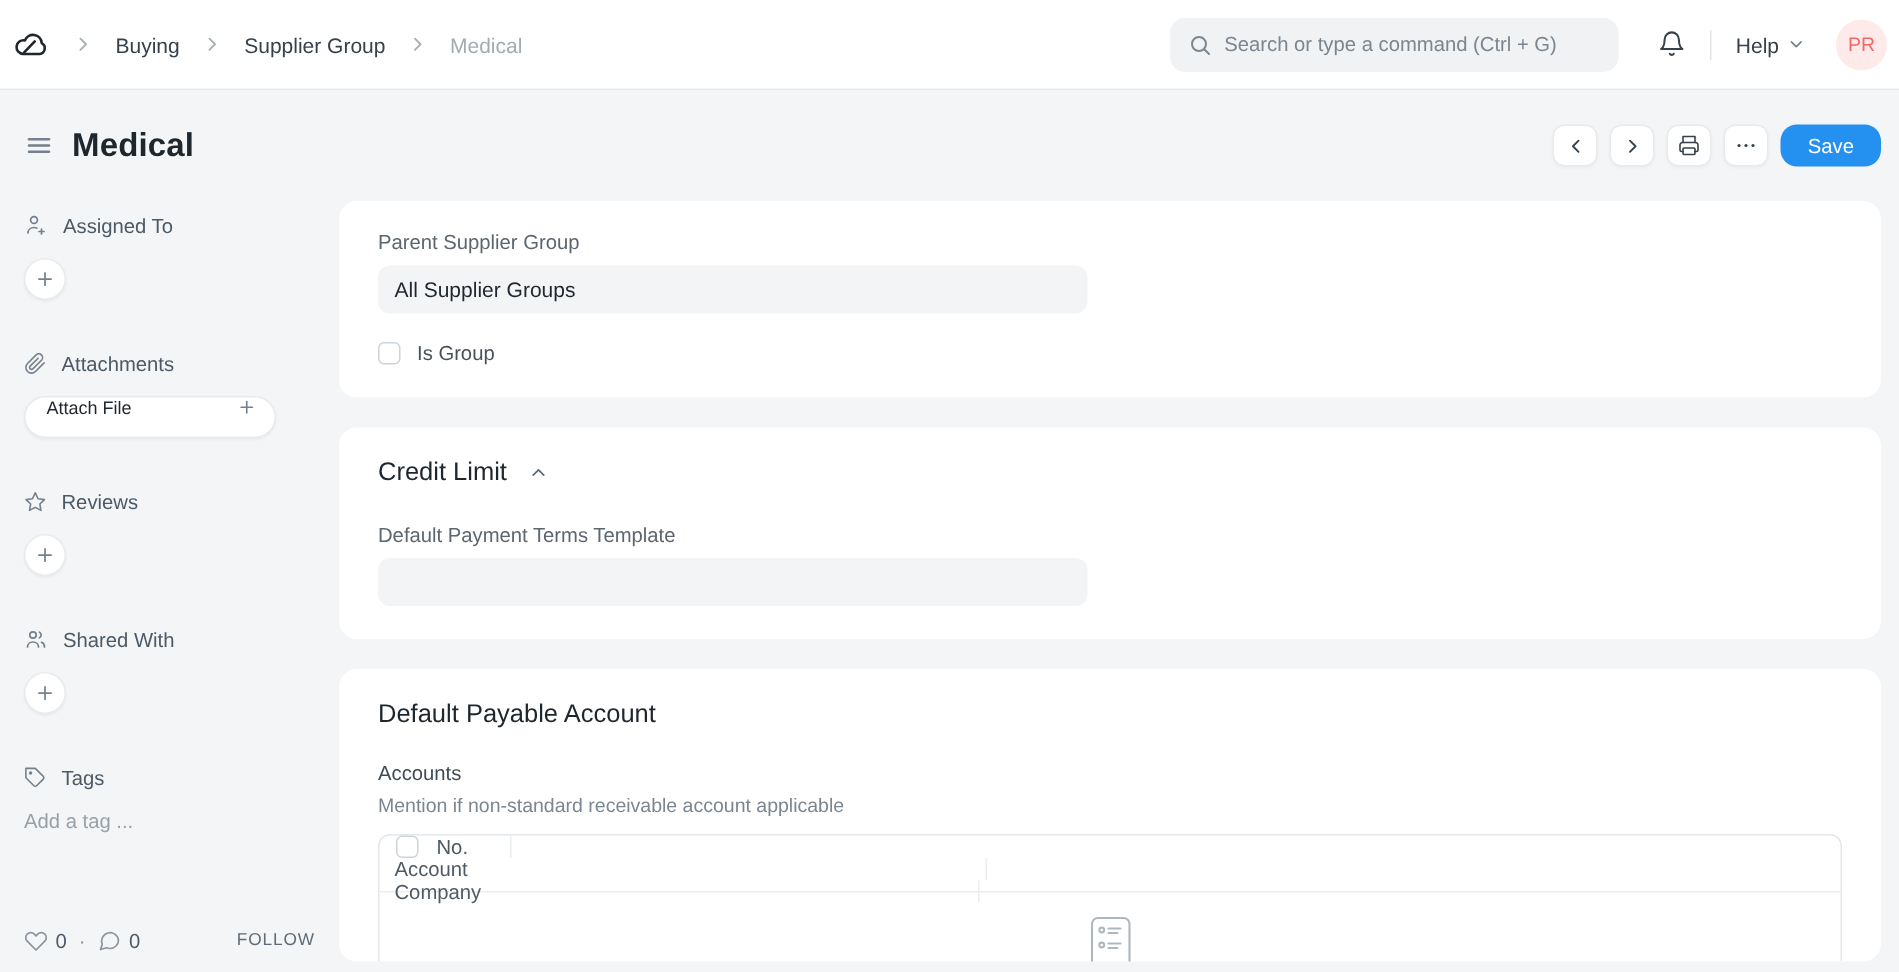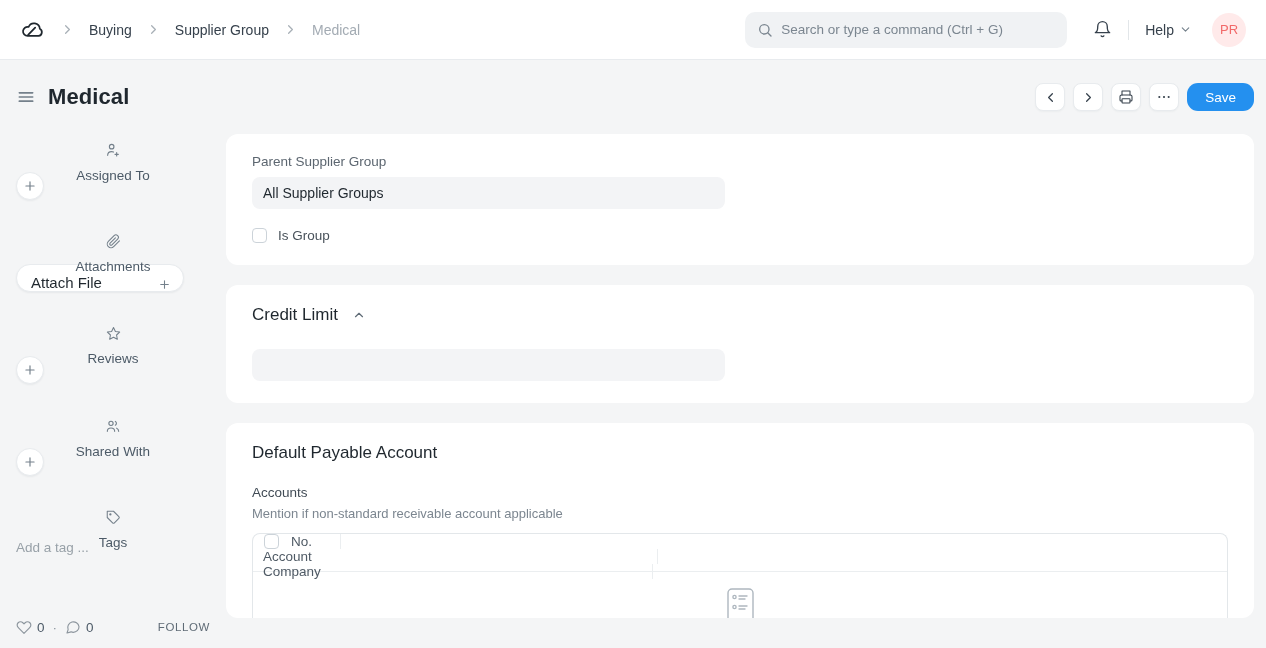"Buying" .navbar { padding: 0 20px -> 0 8px }
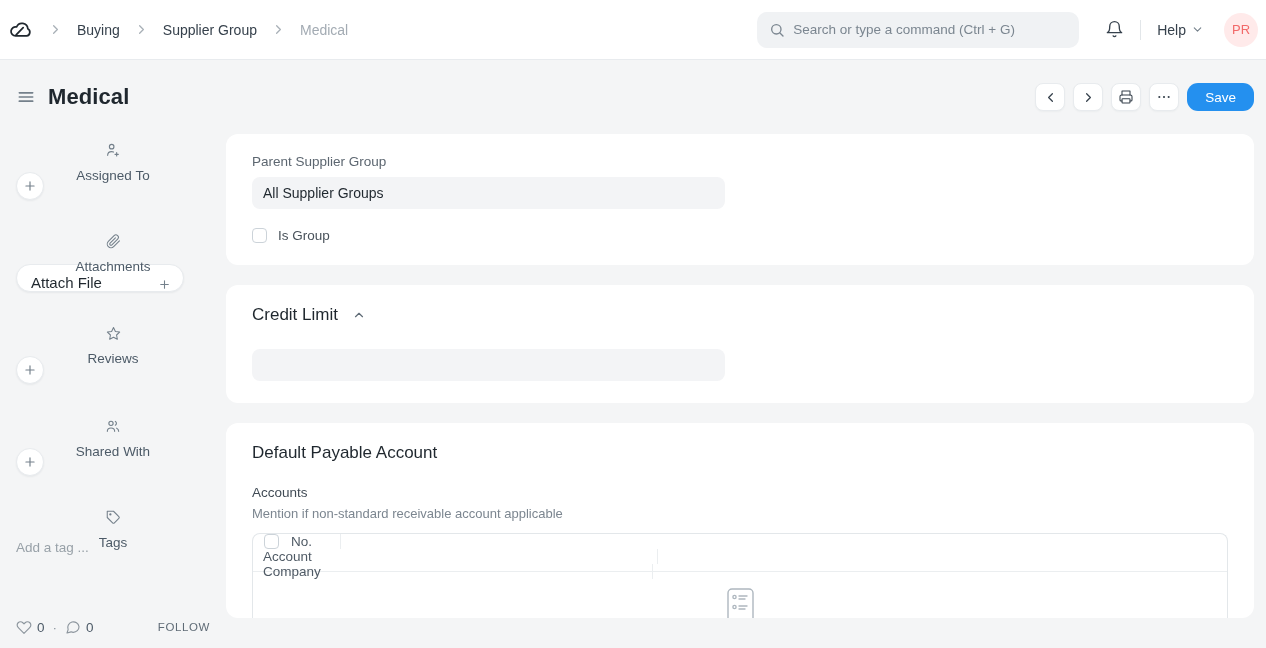"Search or type a command" .searchbar { width: 322px -> 299px }
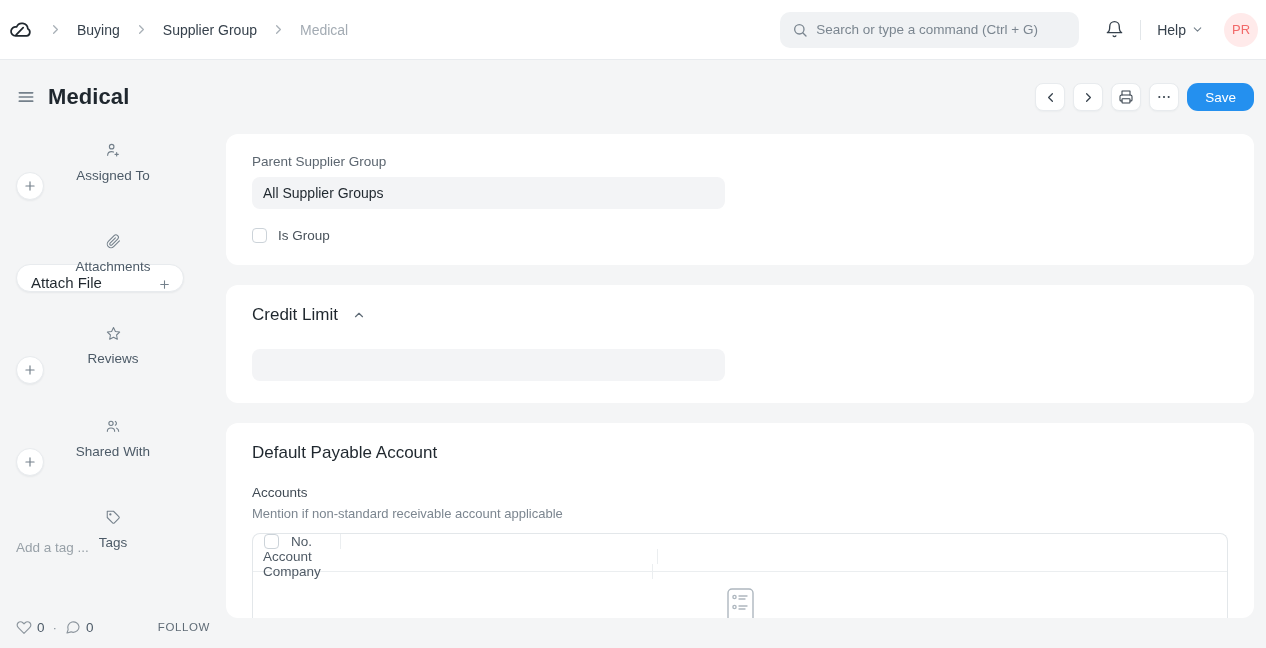"Assigned To" .sb-title { flex-direction: column -> none }
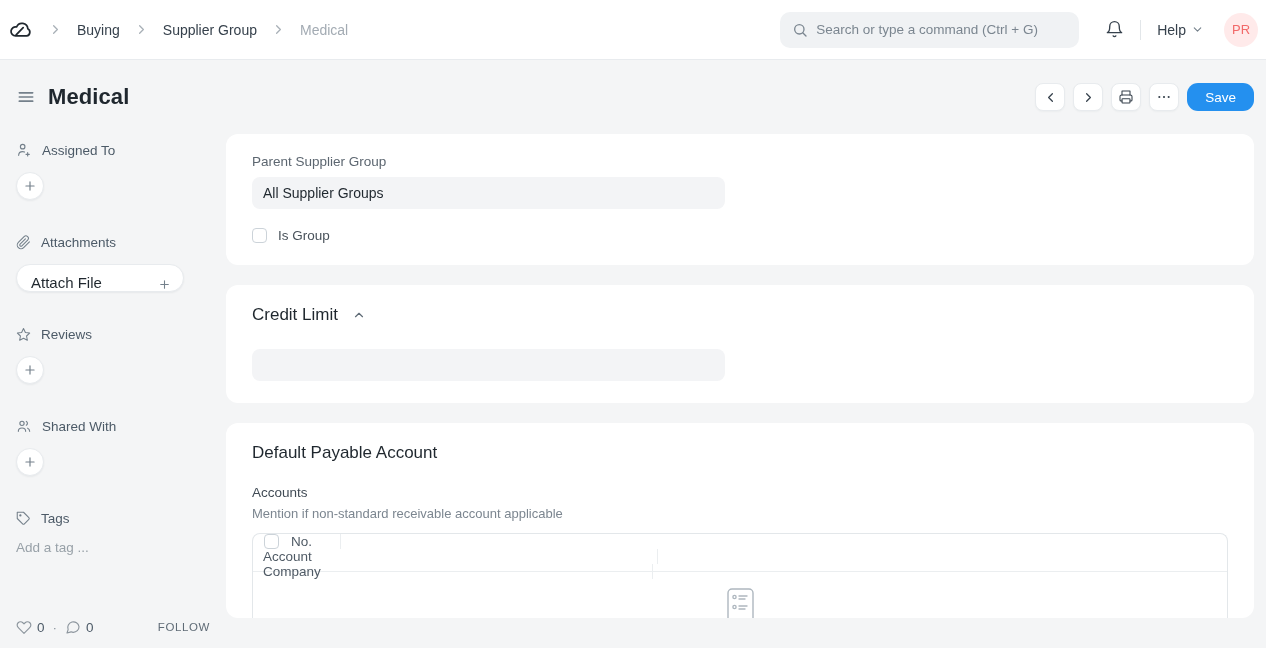"Attach File" .attach-pill { align-items: flex-end -> flex-start; font-size: 15px -> 12px }
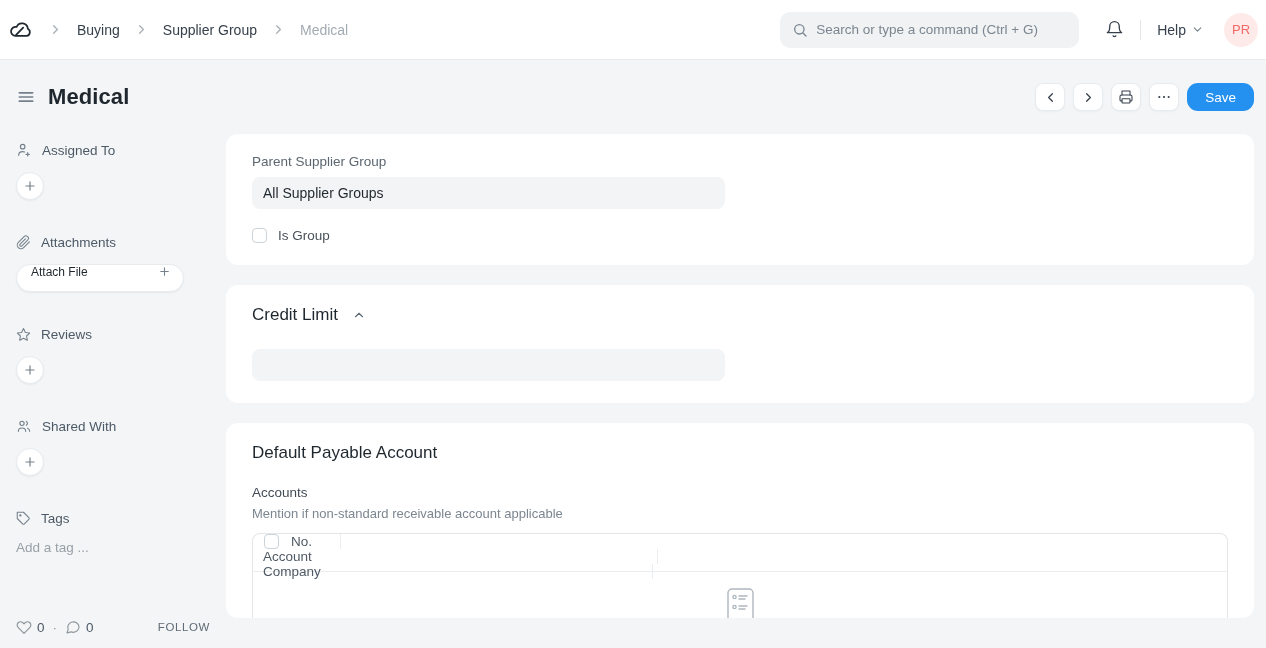"Default Payment Terms Template" div.field-label { html: none -> <div>Default Payment Terms Template</div> }
